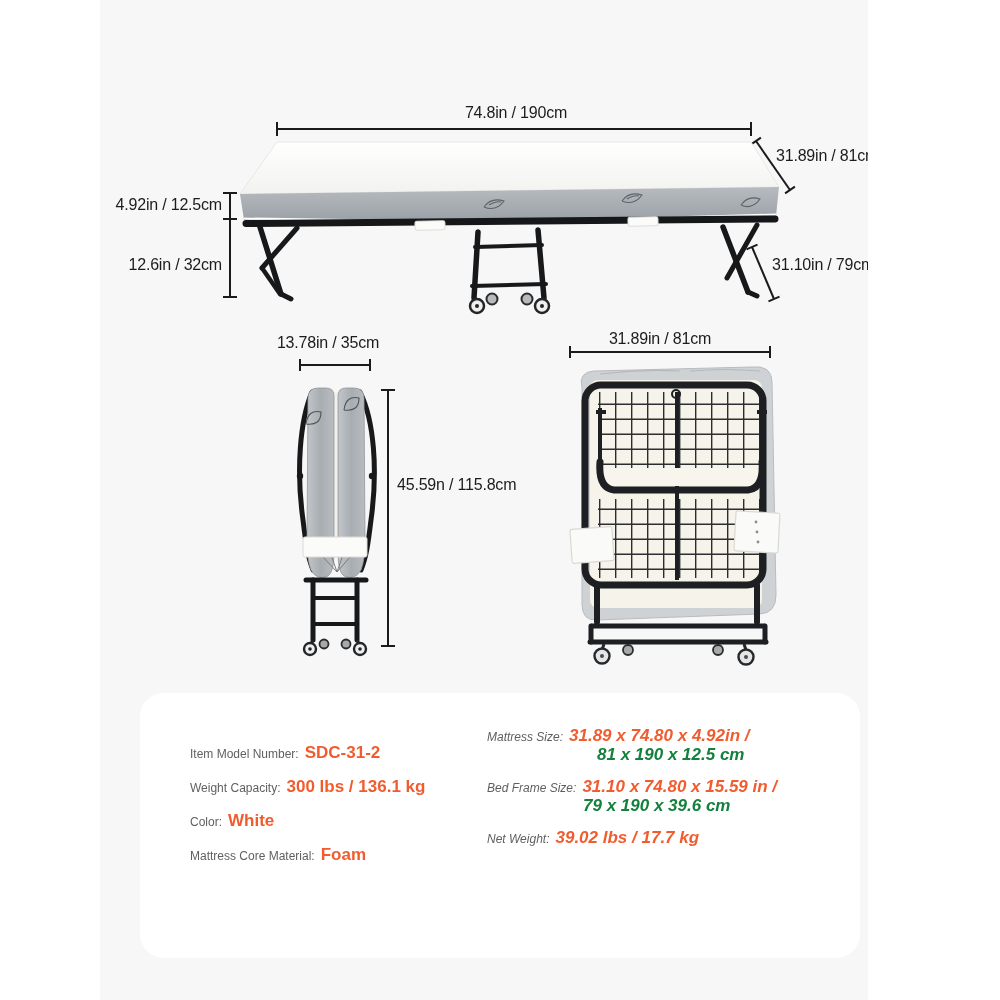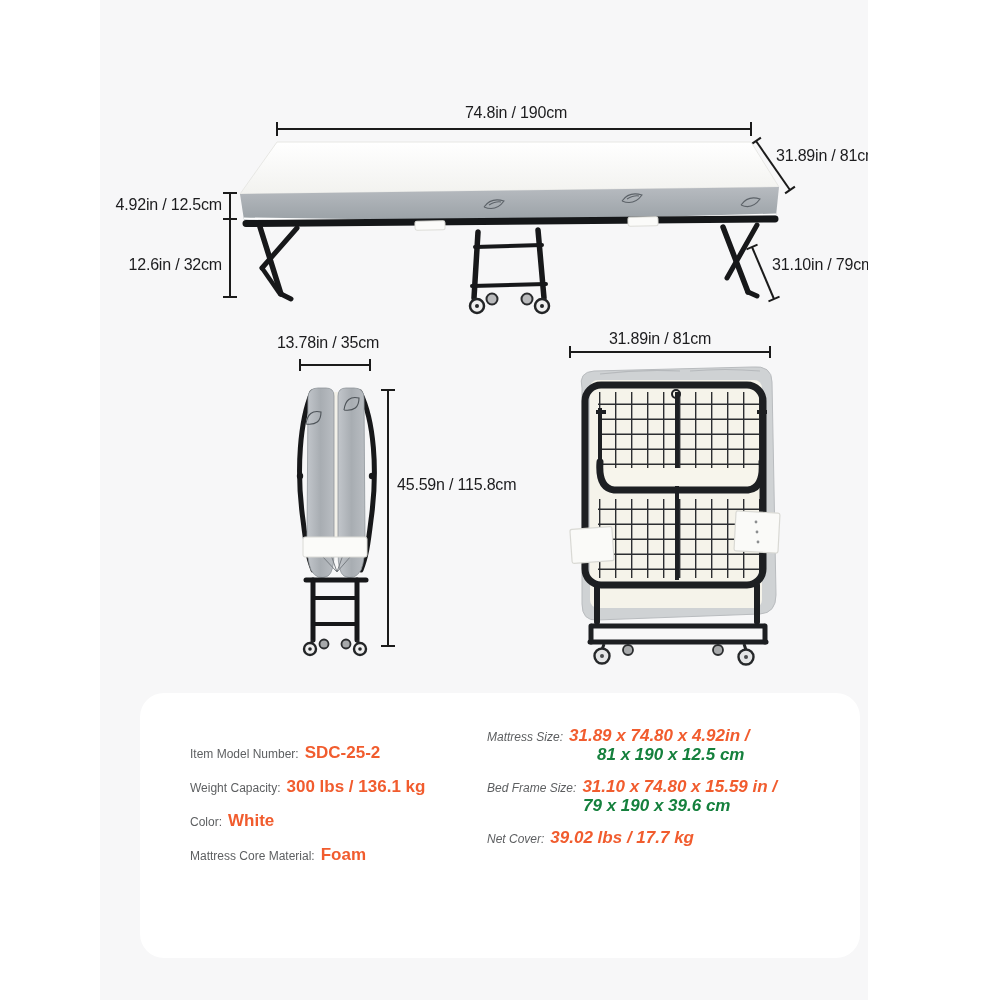"SDC-25-2" span.spec-value { text: SDC-25-2 -> SDC-31-2 }
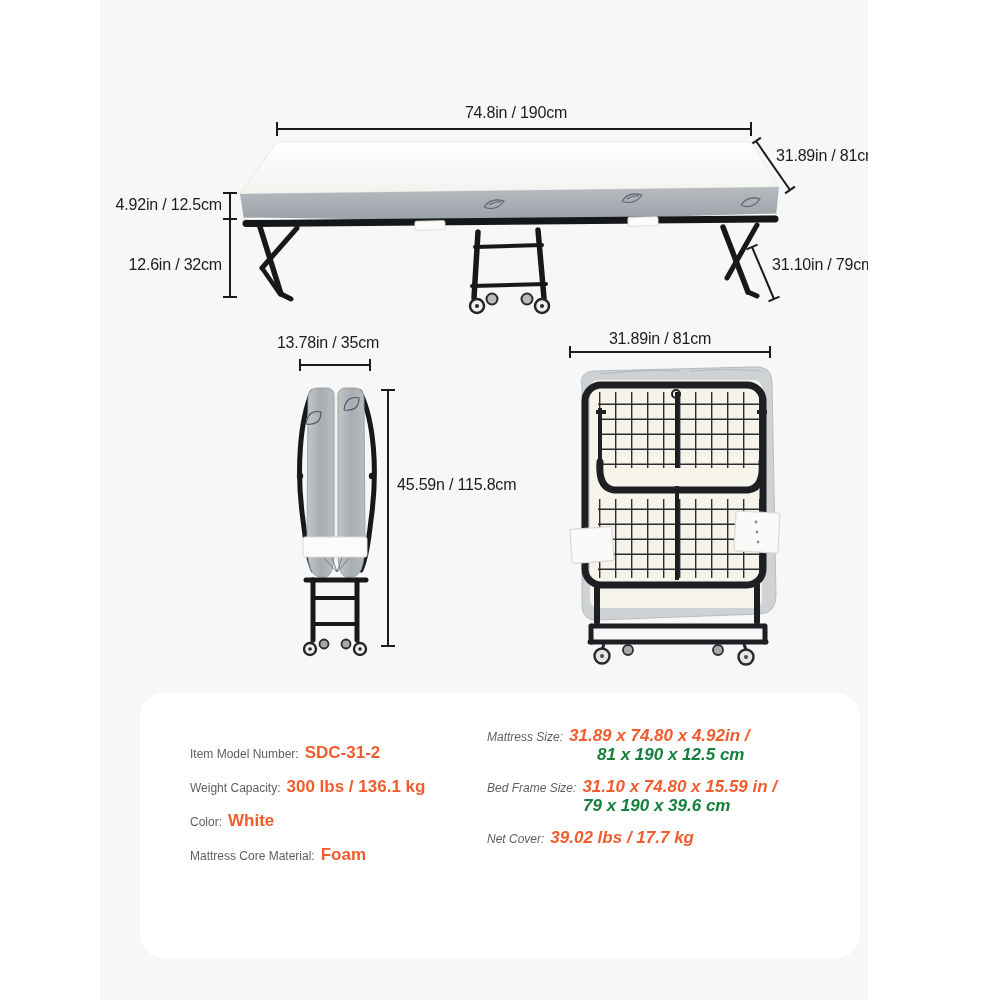"Net Cover:" span.spec-label { text: Cover -> Weight }
